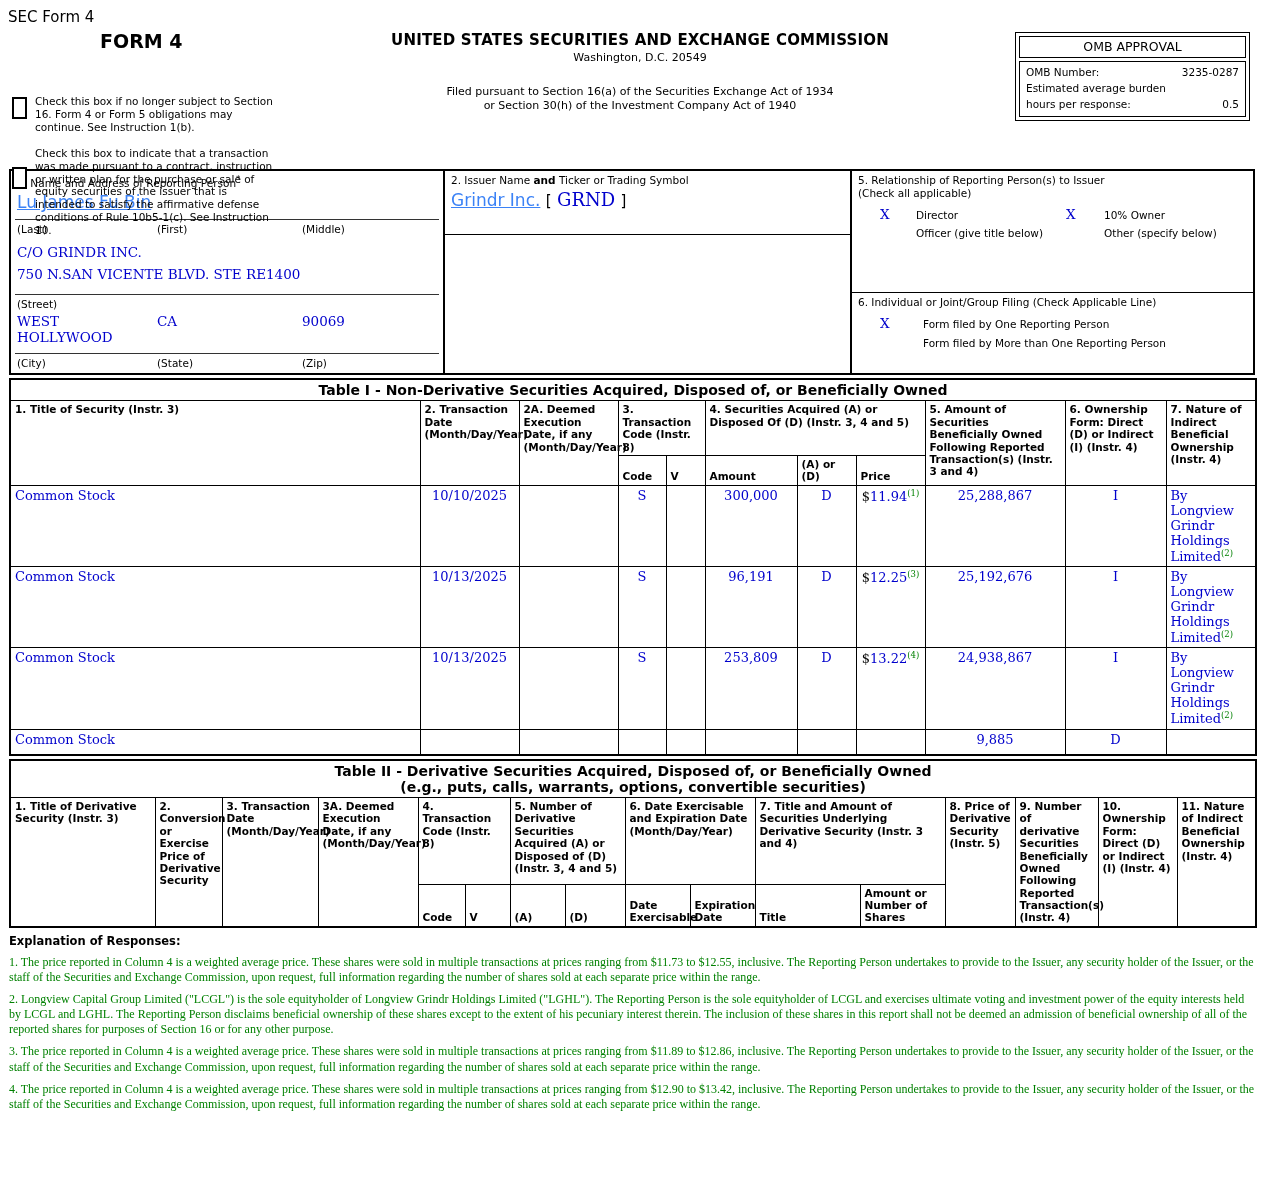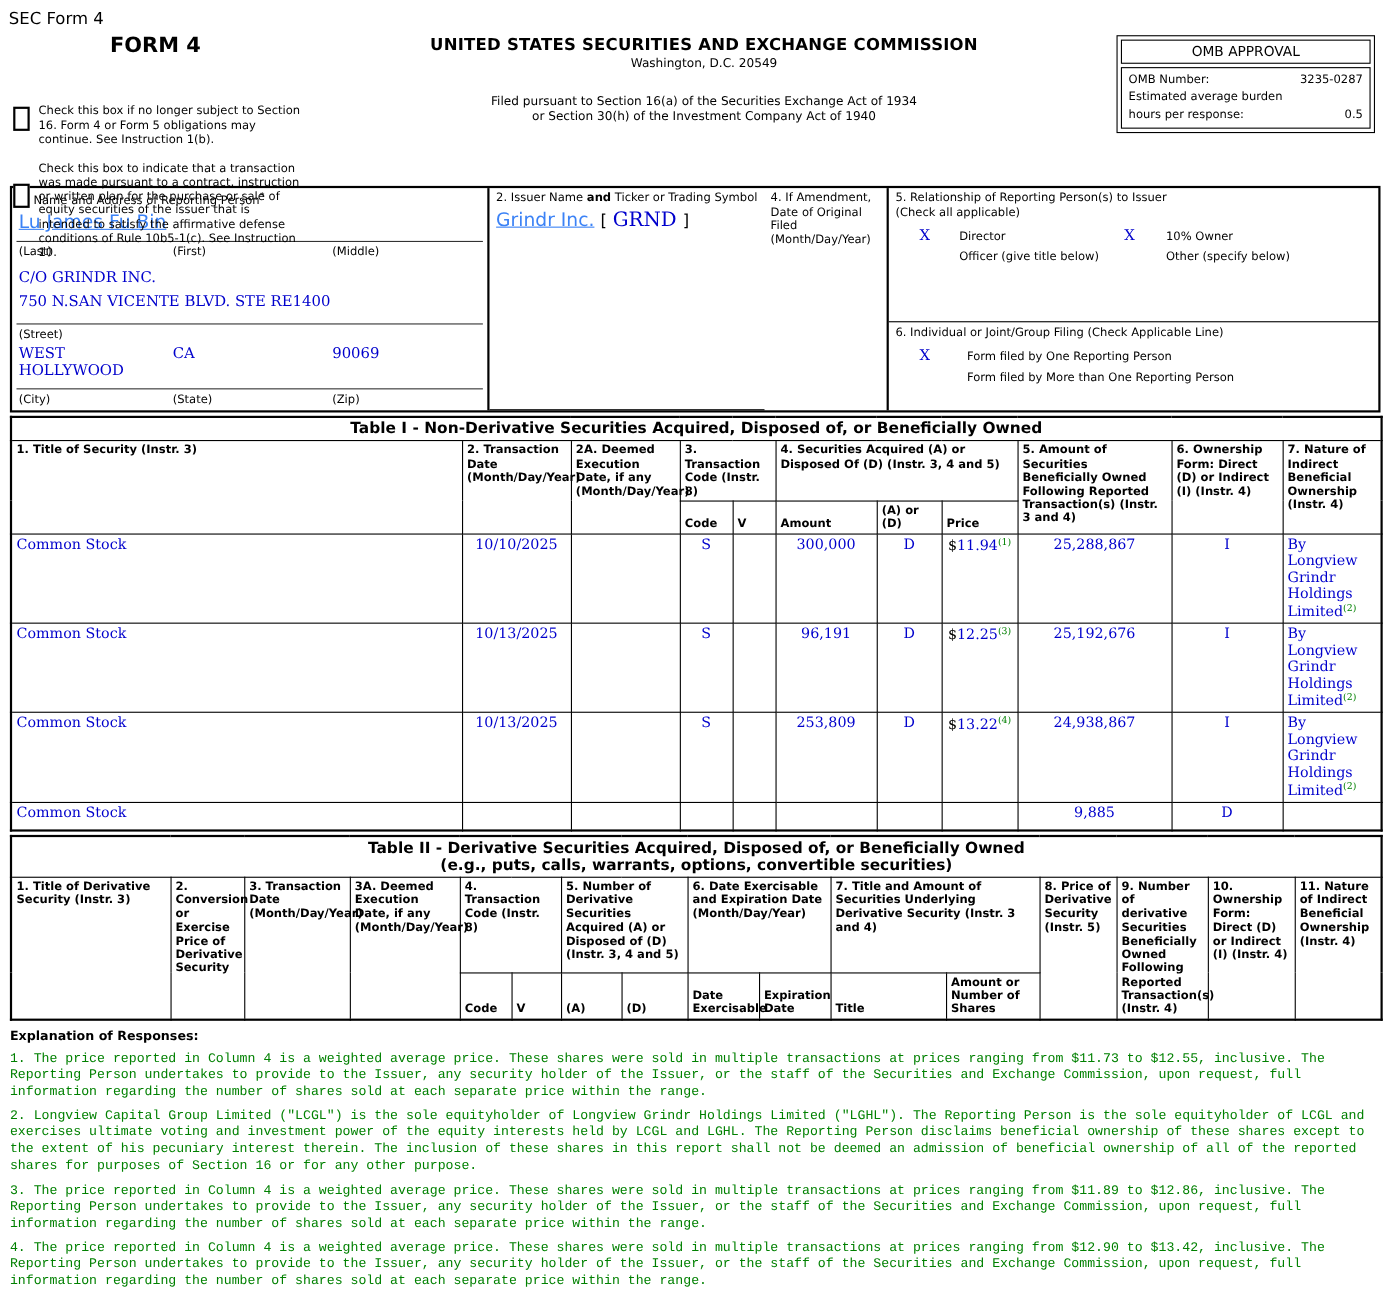"2. Issuer Name and Ticker" .info-mid { flex-direction: none -> column; width: 363px -> 407px }
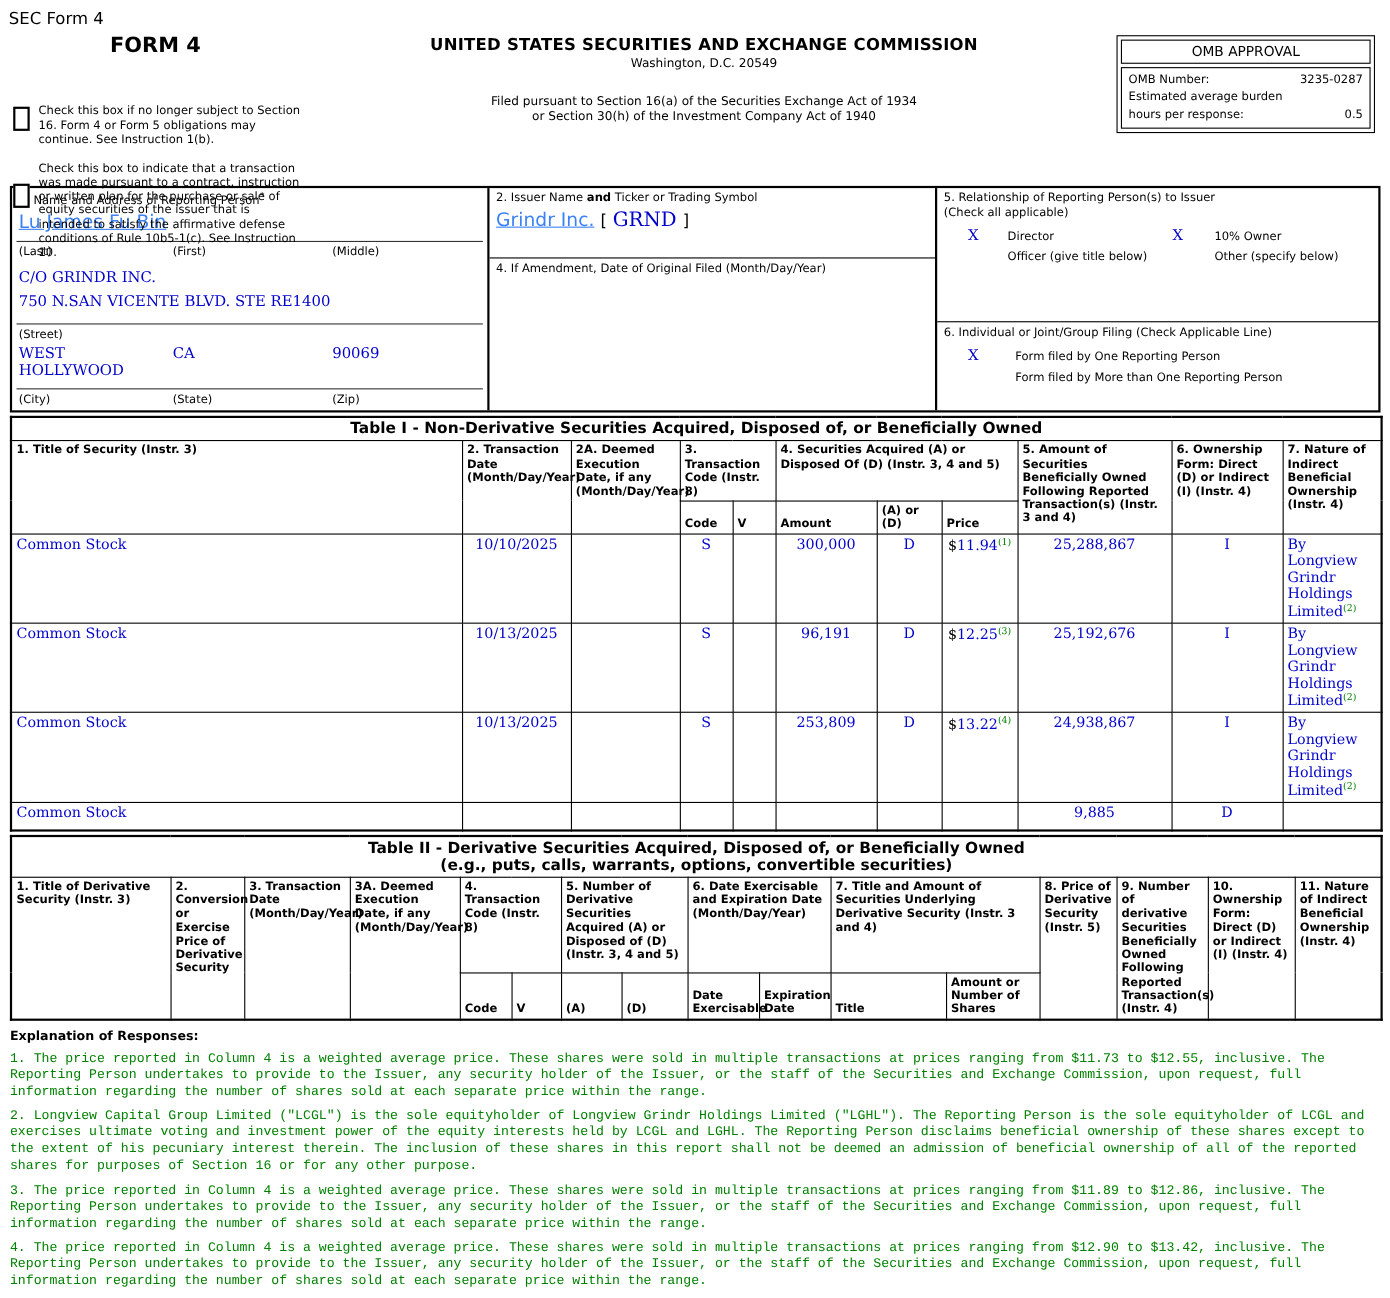"4. If Amendment, Date of" div.mid-sec { html: <div> <div>4. If Amendment, Date of Original Filed (Month/Day/Year)</div> </div> -> none }
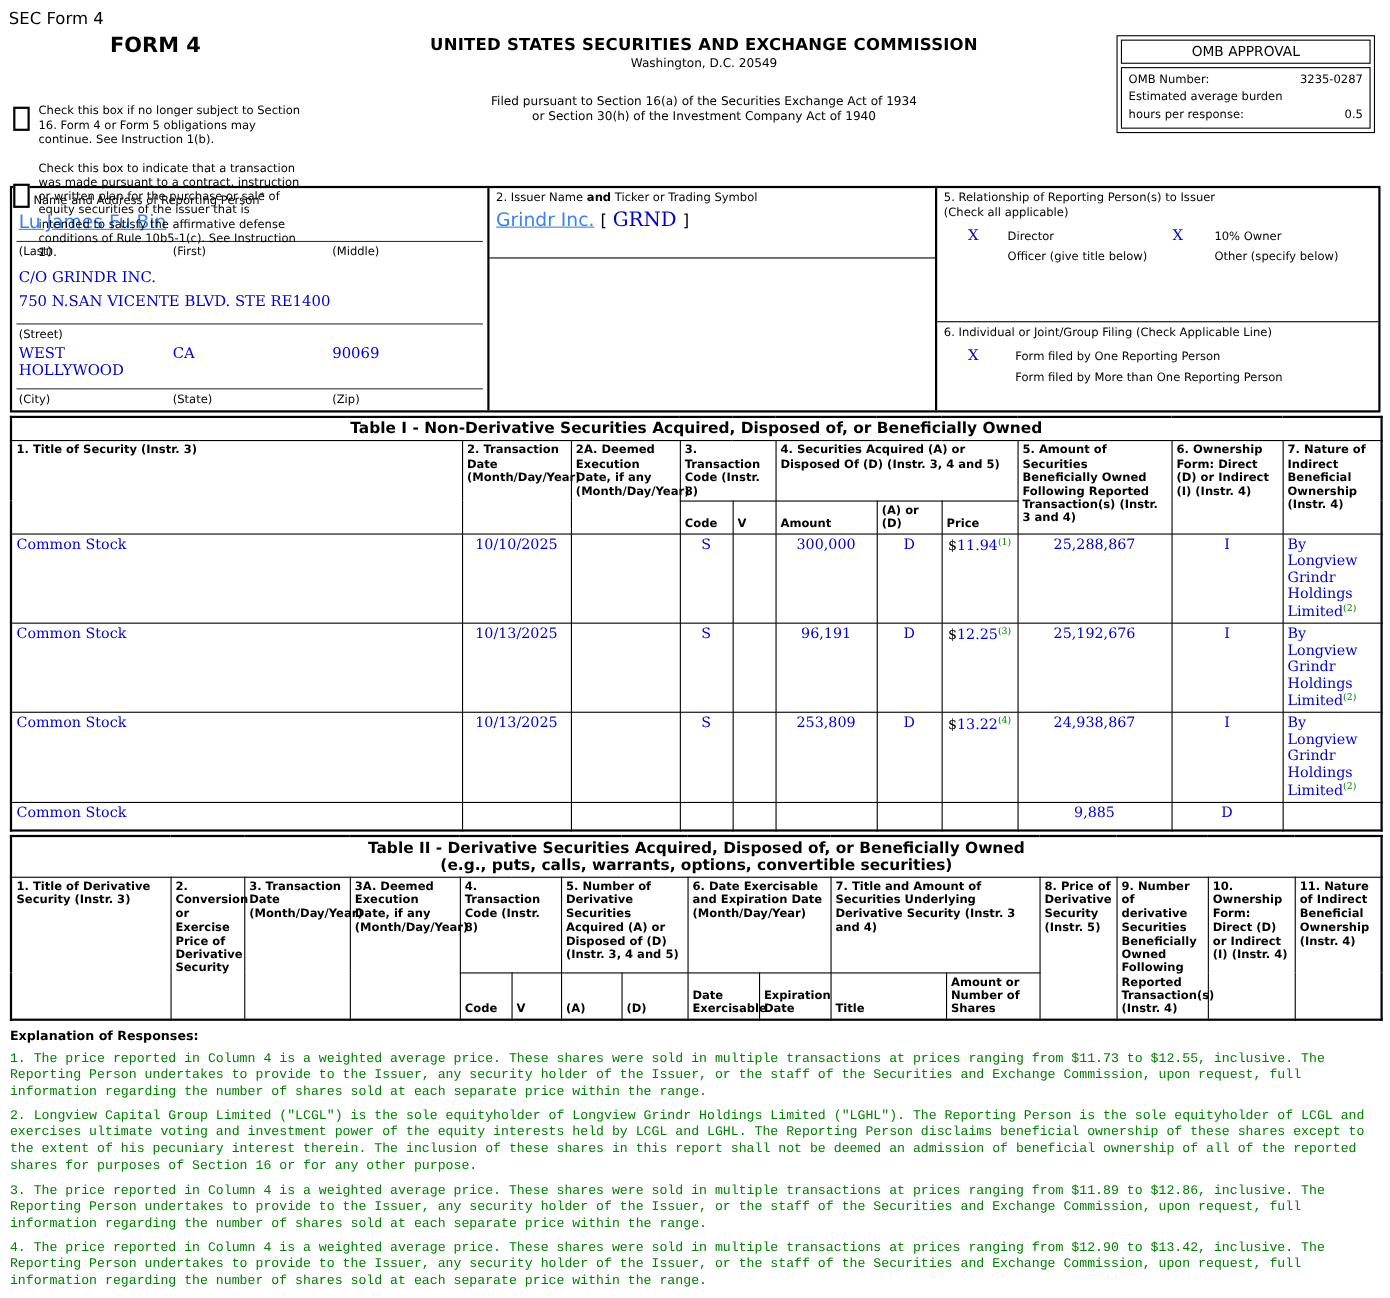"1. The price reported in" .fn-p { font-family: Liberation Mono, monospace -> Liberation Serif, serif }
